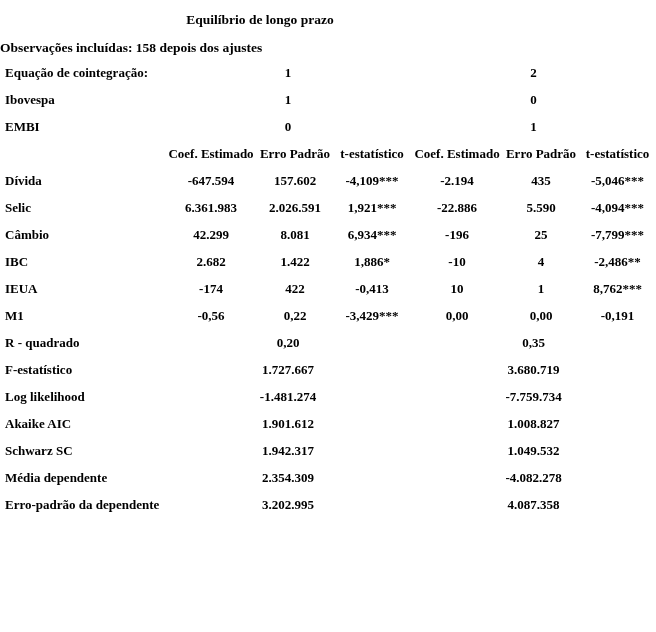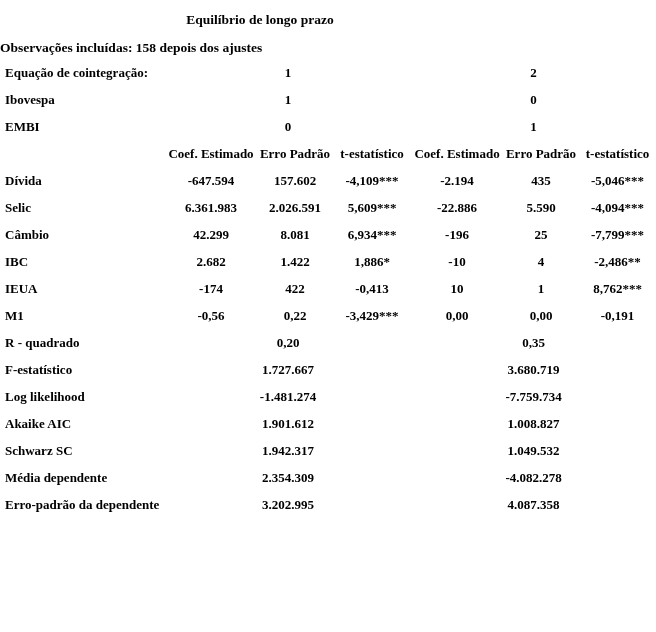"5,609***" td.val { text: 5,609 -> 1,921 }
